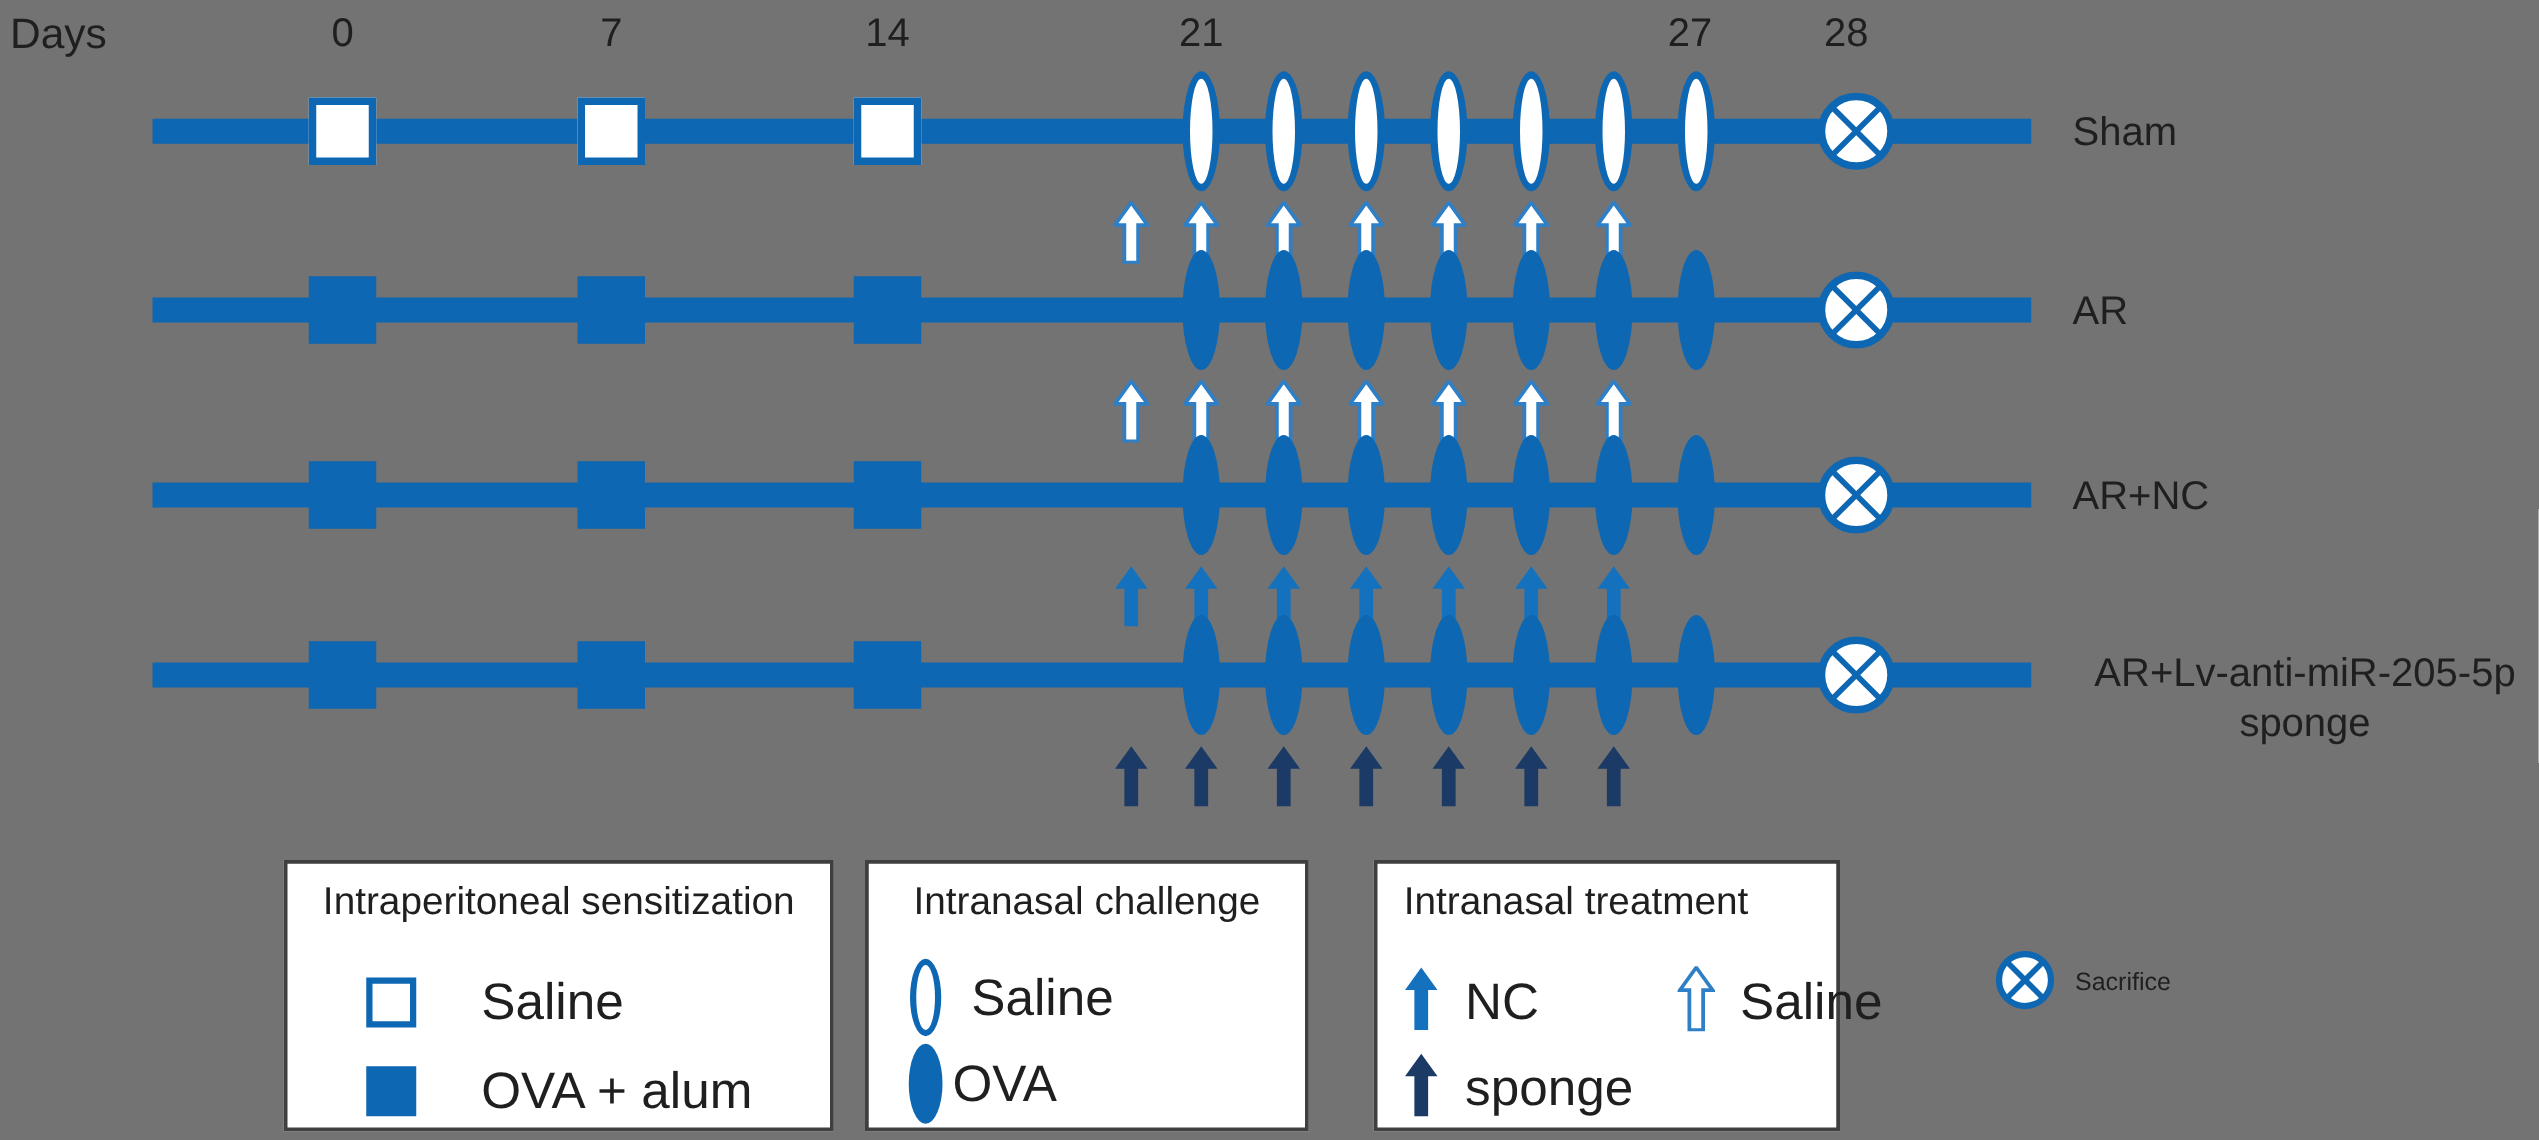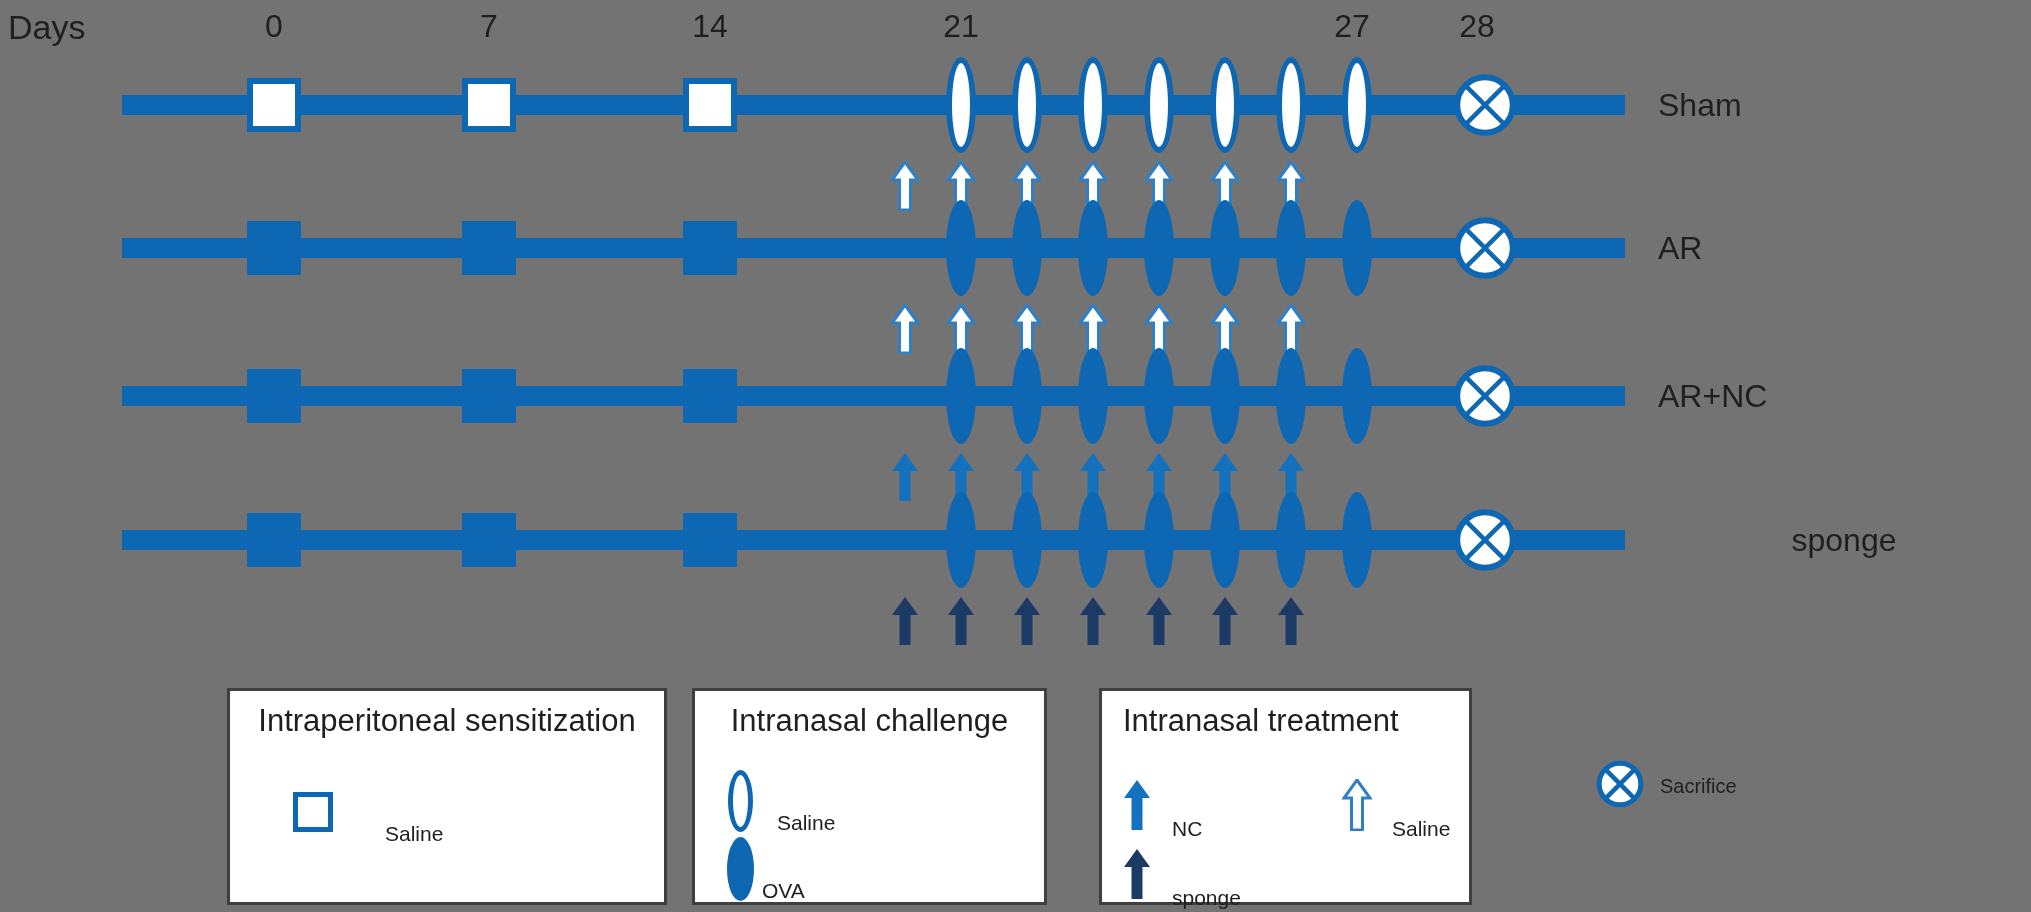"AR+Lv-anti-miR-205-5p" div { html: none -> <div>AR+Lv-anti-miR-205-5p</div> }
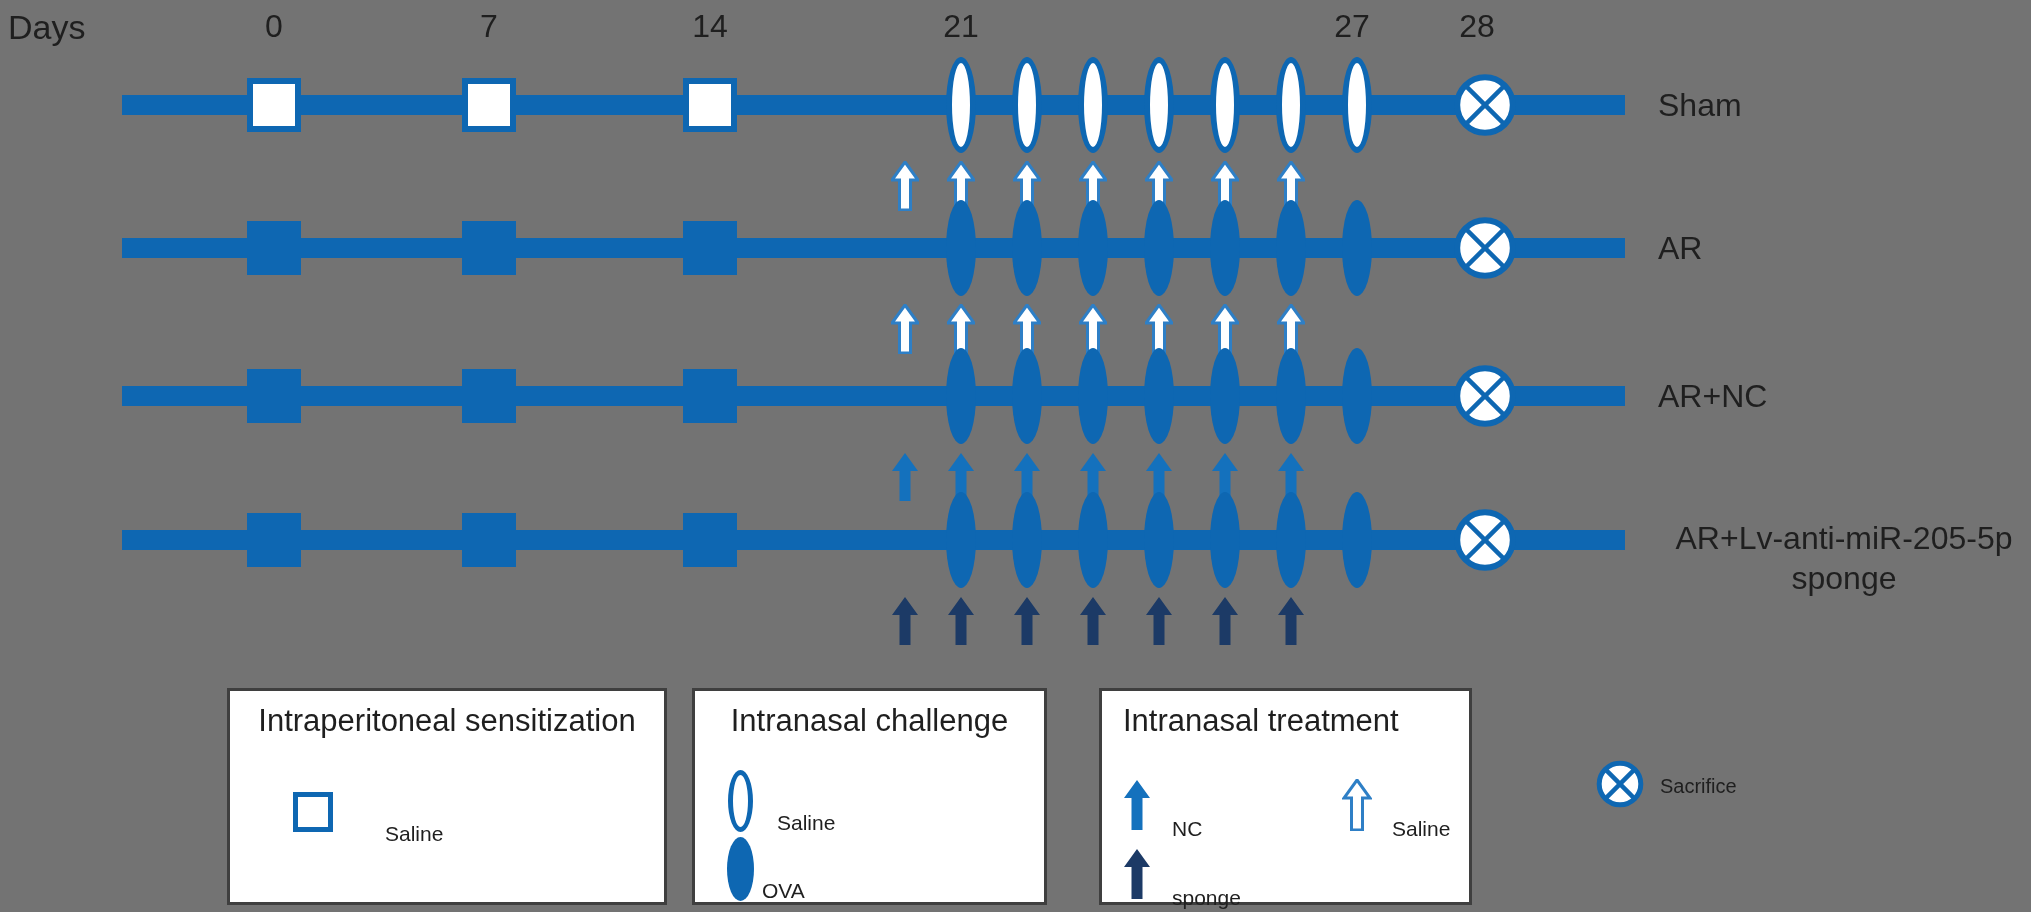"Saline" .lg-item .lbl { font-size: 21px -> 41px; margin-top: 44px -> none }
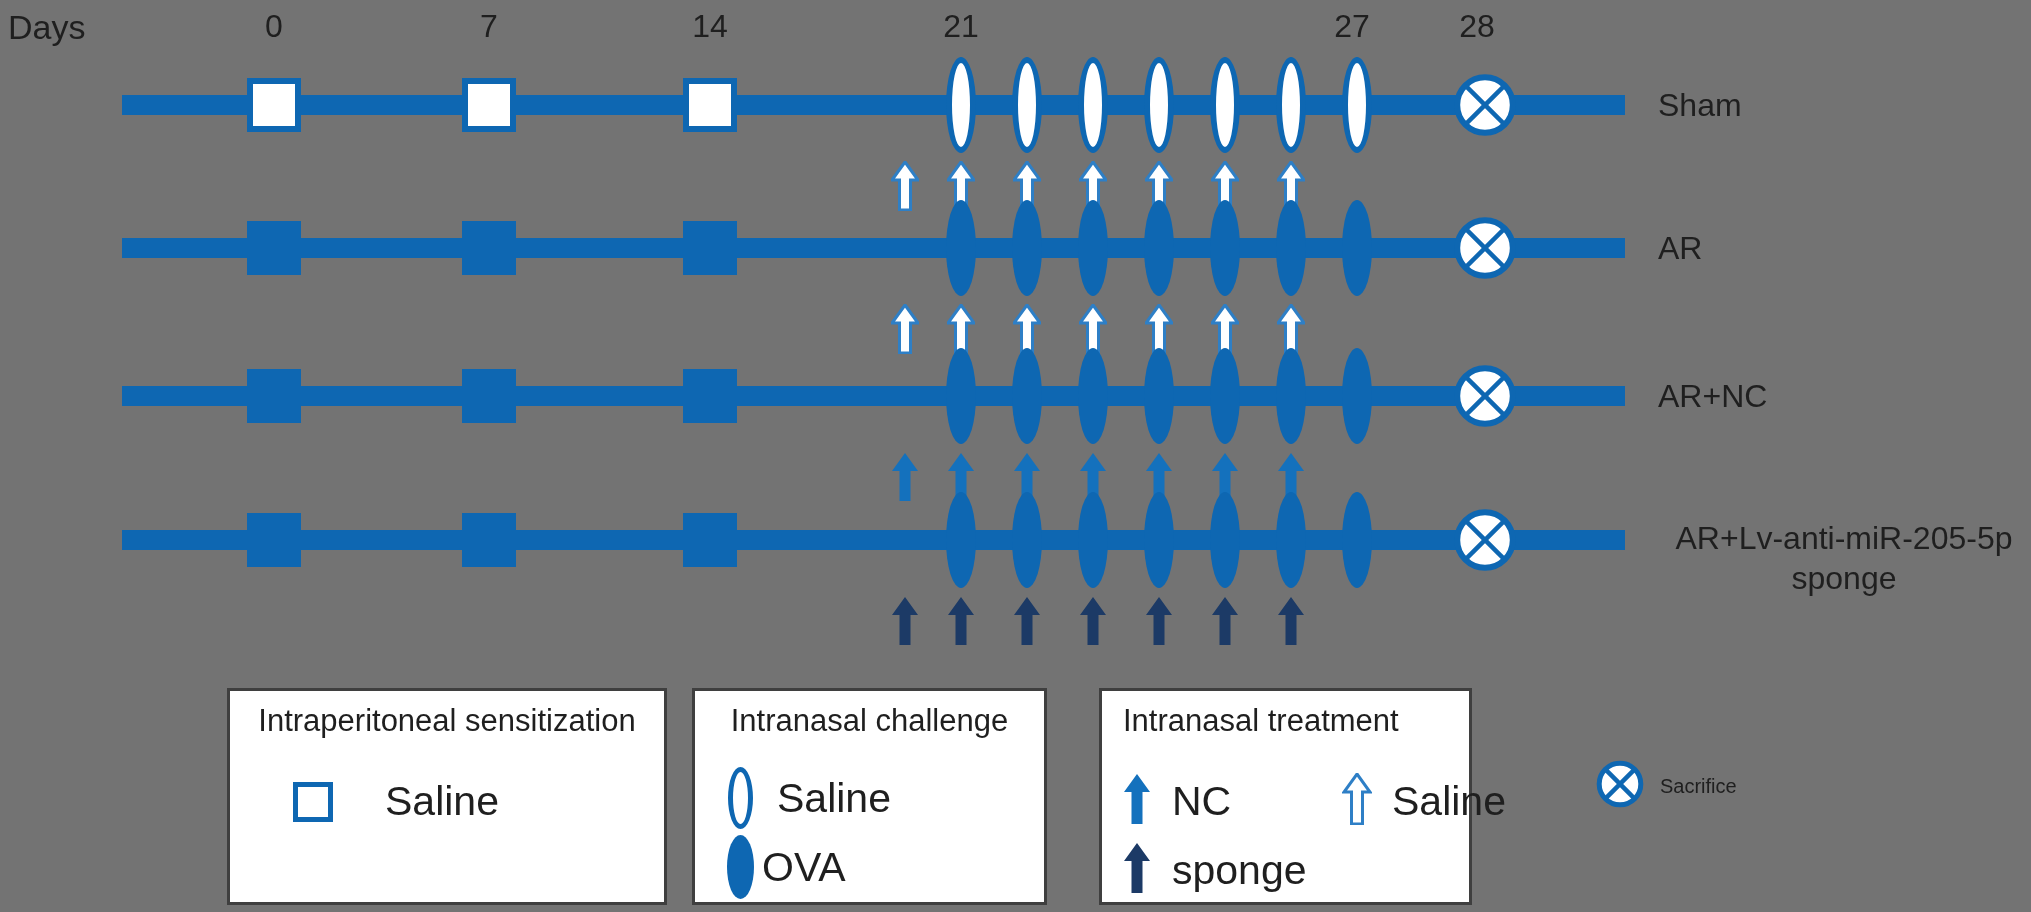"OVA + alum" div.lg-item { html: none -> <div> <span></span> <span>OVA + alum</span> </div> }
